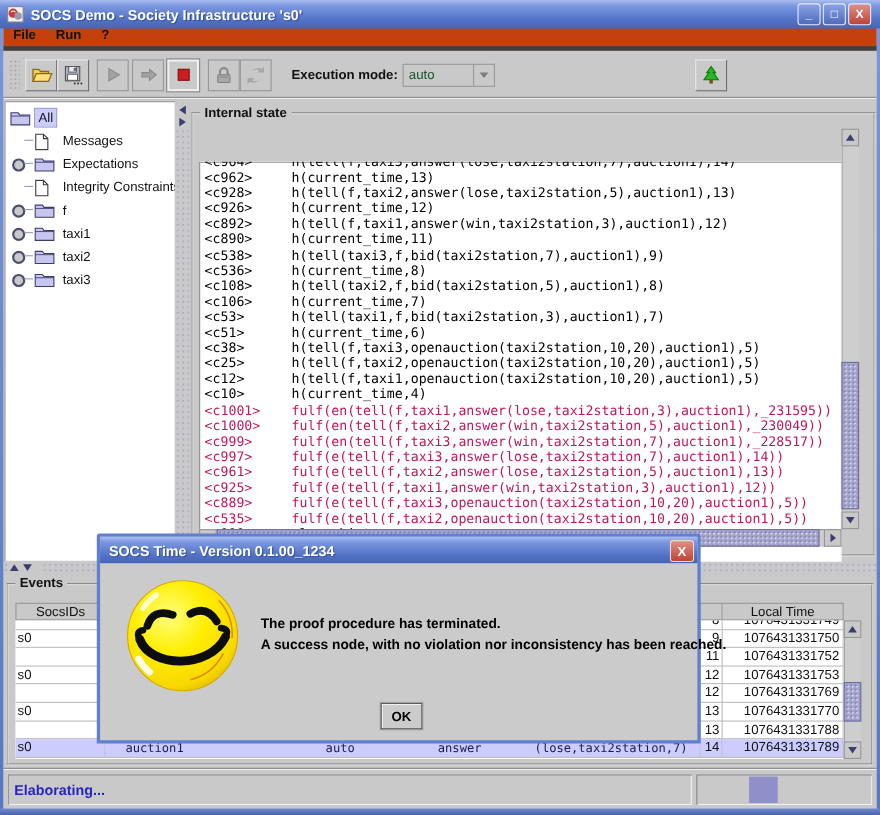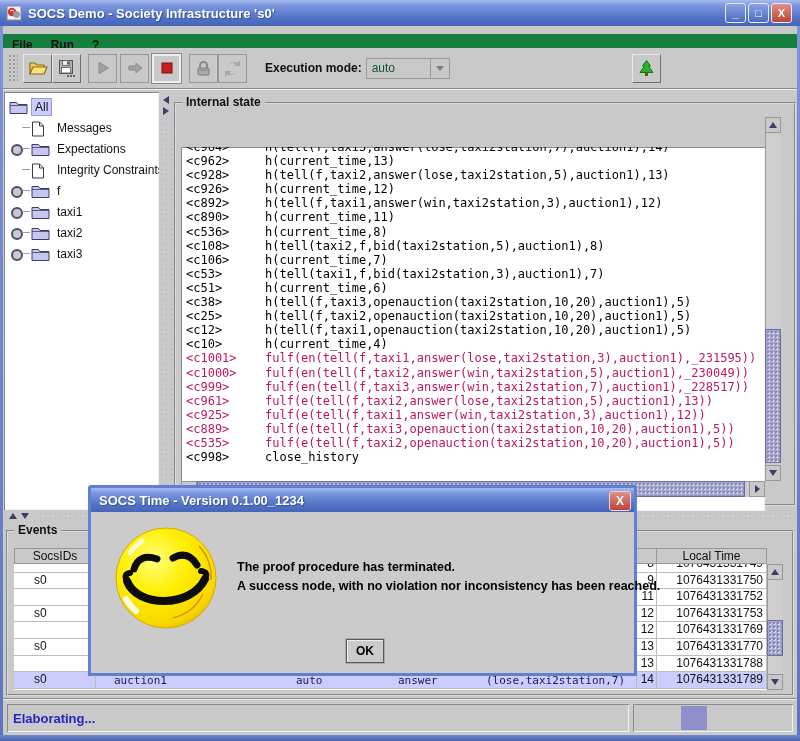"File" .menubar { background: #15803d -> #c2410c; top: 34px -> 20px }
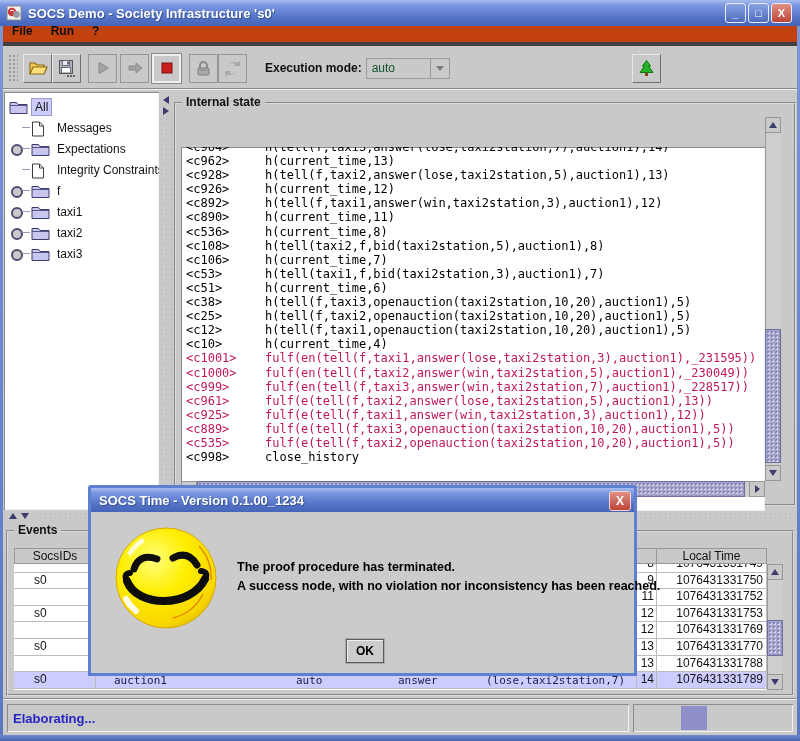"<c538>" div.sline { html: none -> <div><span>&lt;c538&gt;</span><span>h(tell(taxi3,f,bid(taxi2station,7),auction1),9)</span></div> }
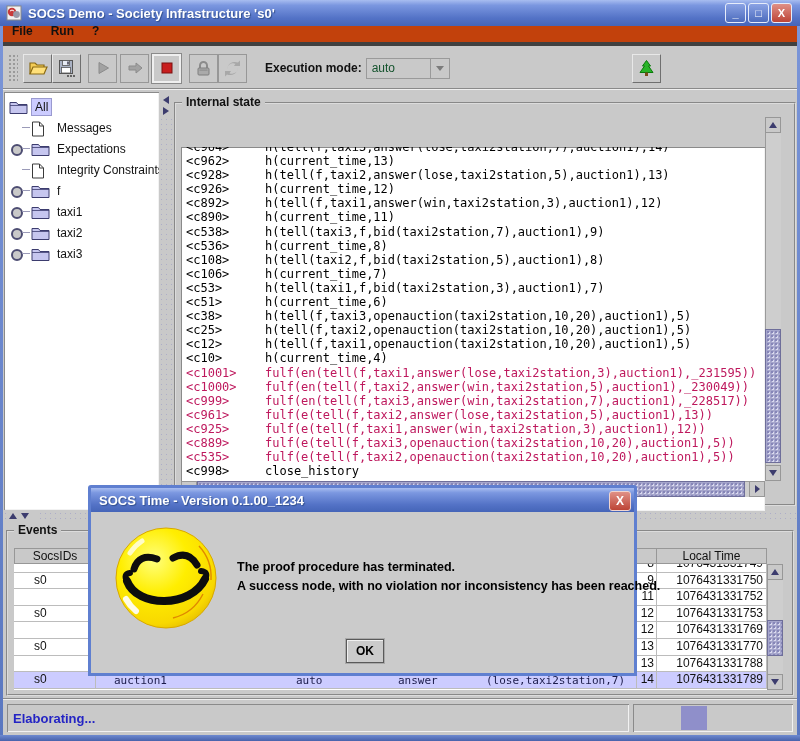"<c997>" div.sline { html: none -> <div><span>&lt;c997&gt;</span><span>fulf(e(tell(f,taxi3,answer(lose,taxi2station,7),auction1),14))</span></div> }
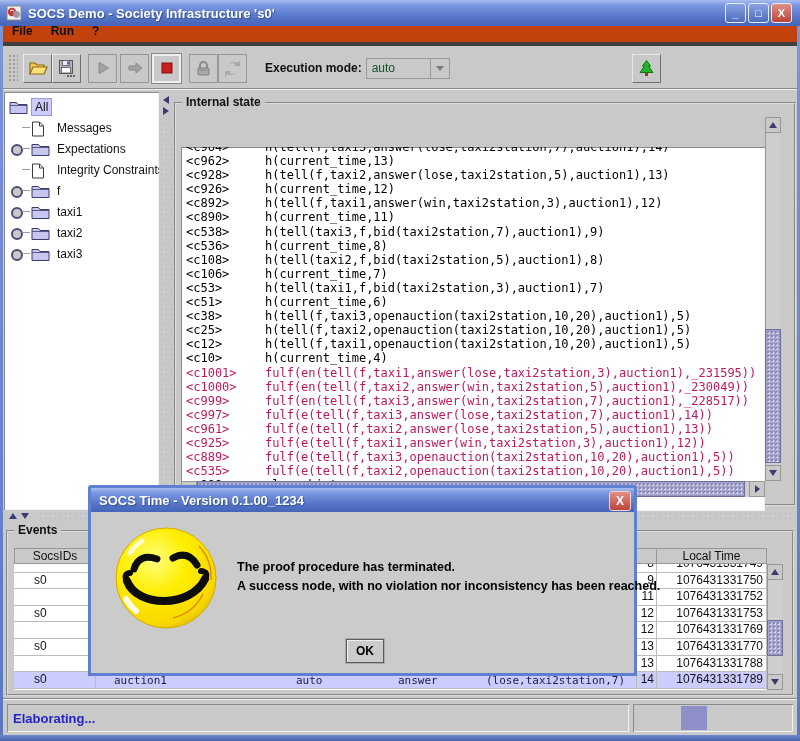"s0" .ec-socs { padding-left: 20px -> 2px }
